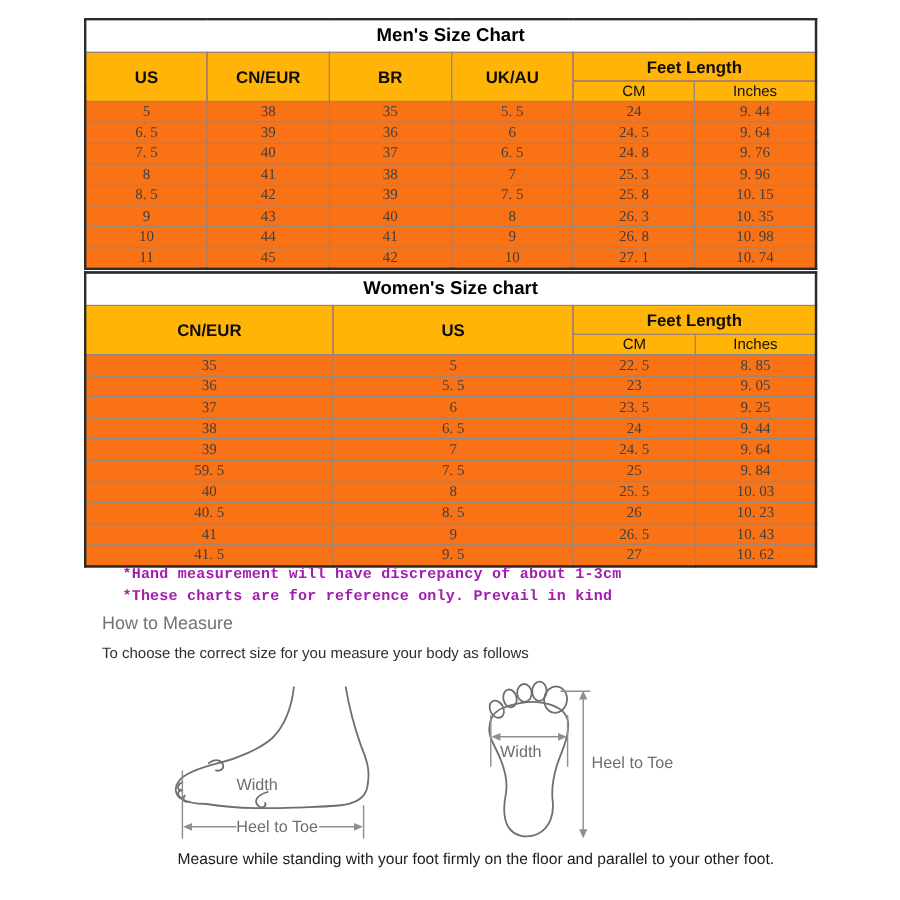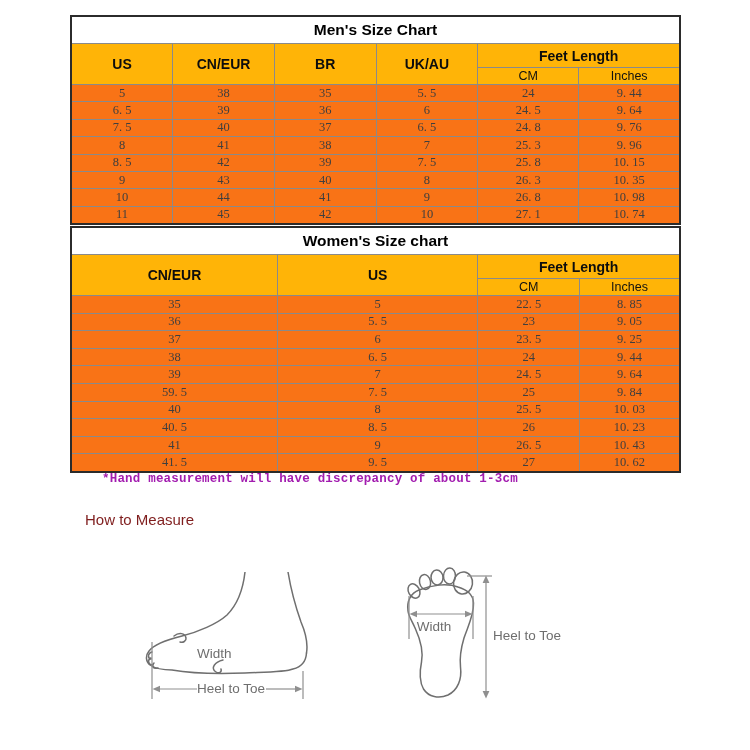"*These charts are for reference" div.note { html: none -> <div>*These charts are for reference only. Prevail in kind</div> }
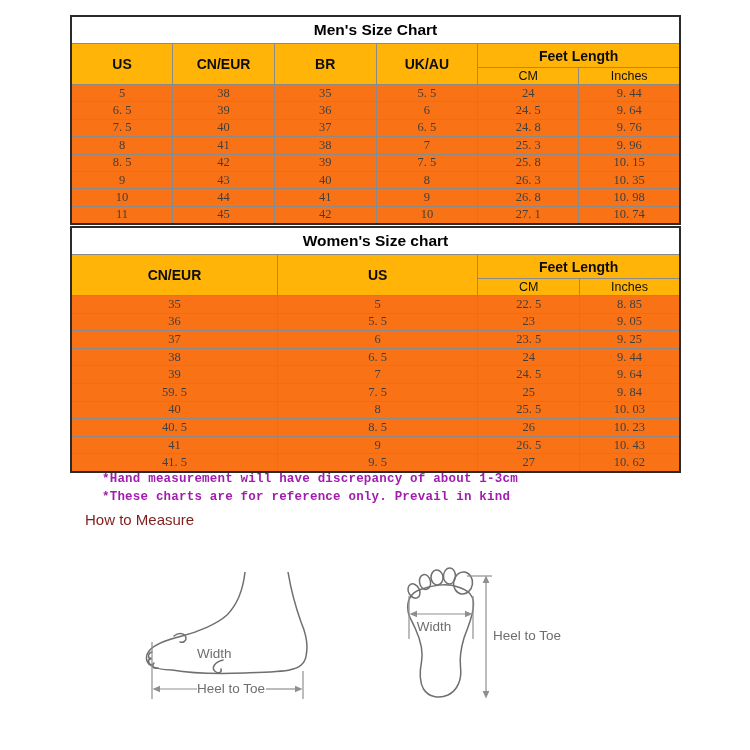"How to Measure" #htm-heading { color: #7f1d1d -> #737373 }
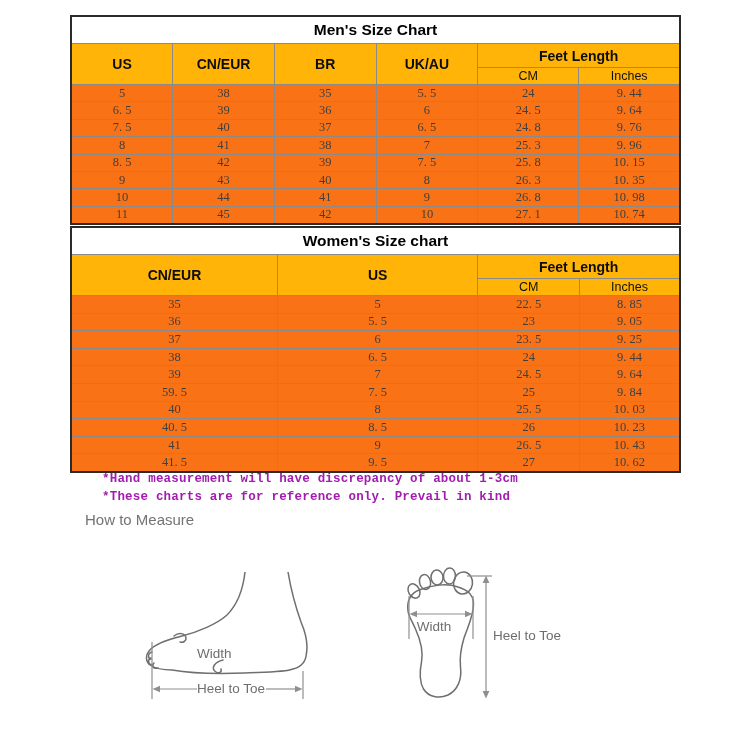"To choose the correct size" div { html: none -> <div>To choose the correct size for you measure your body as follows</div> }
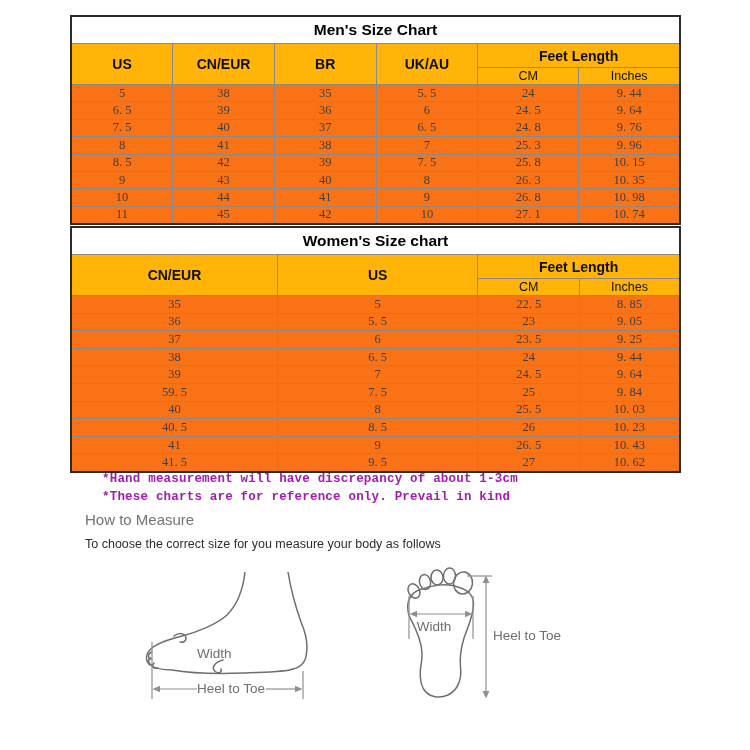"Measure while standing with your" div { html: none -> <div>Measure while standing with your foot firmly on the floor and parallel to your other foot.</div> }
